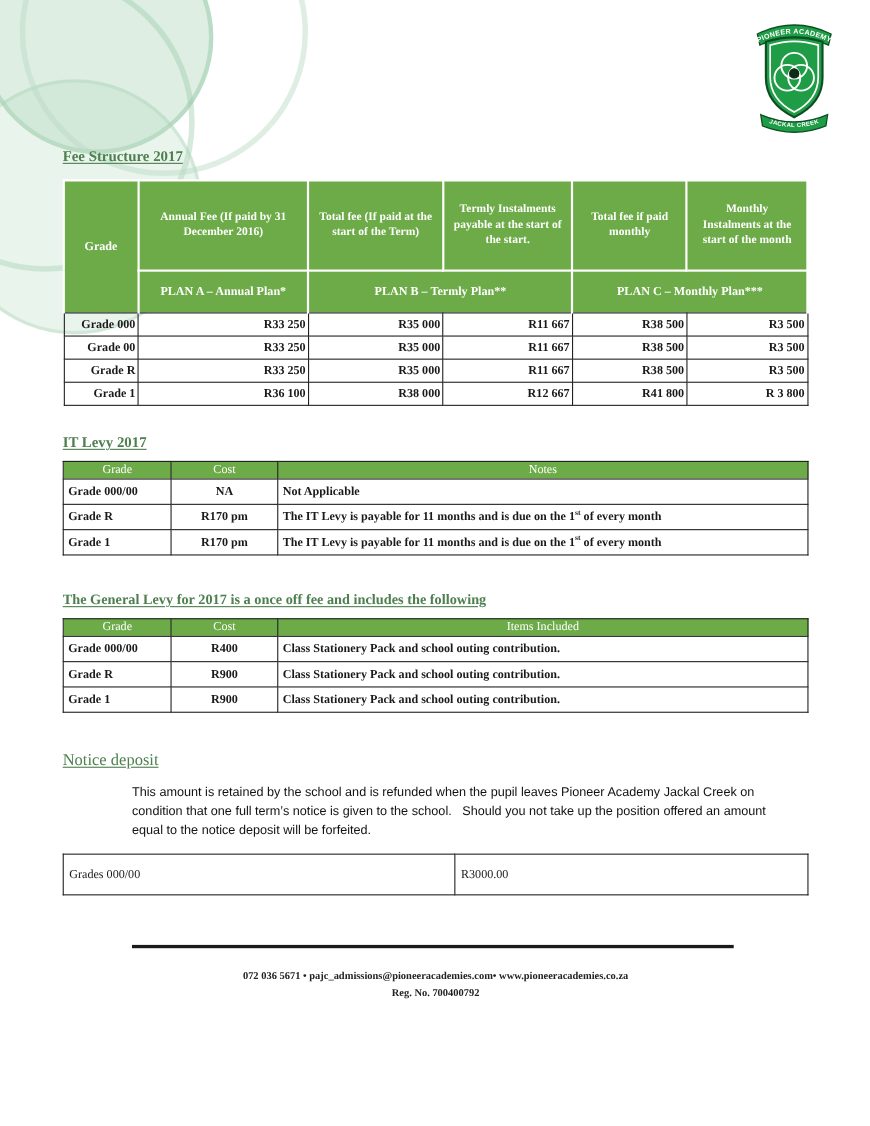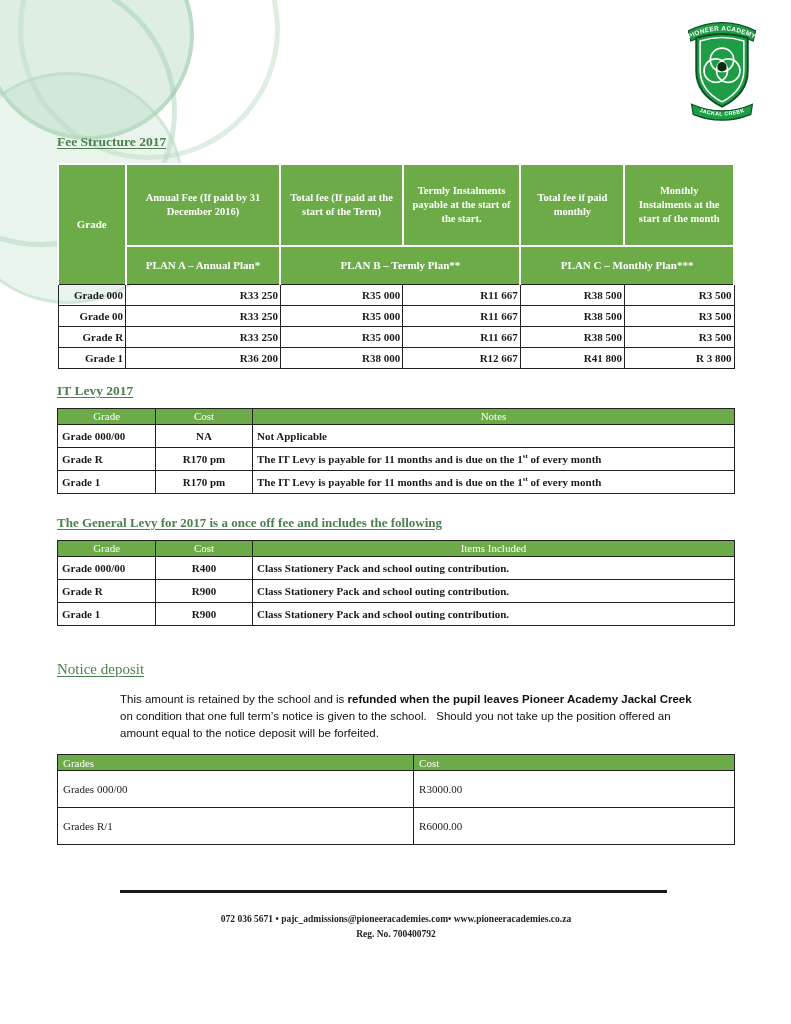"R36 200" td { text: R36 200 -> R36 100 }
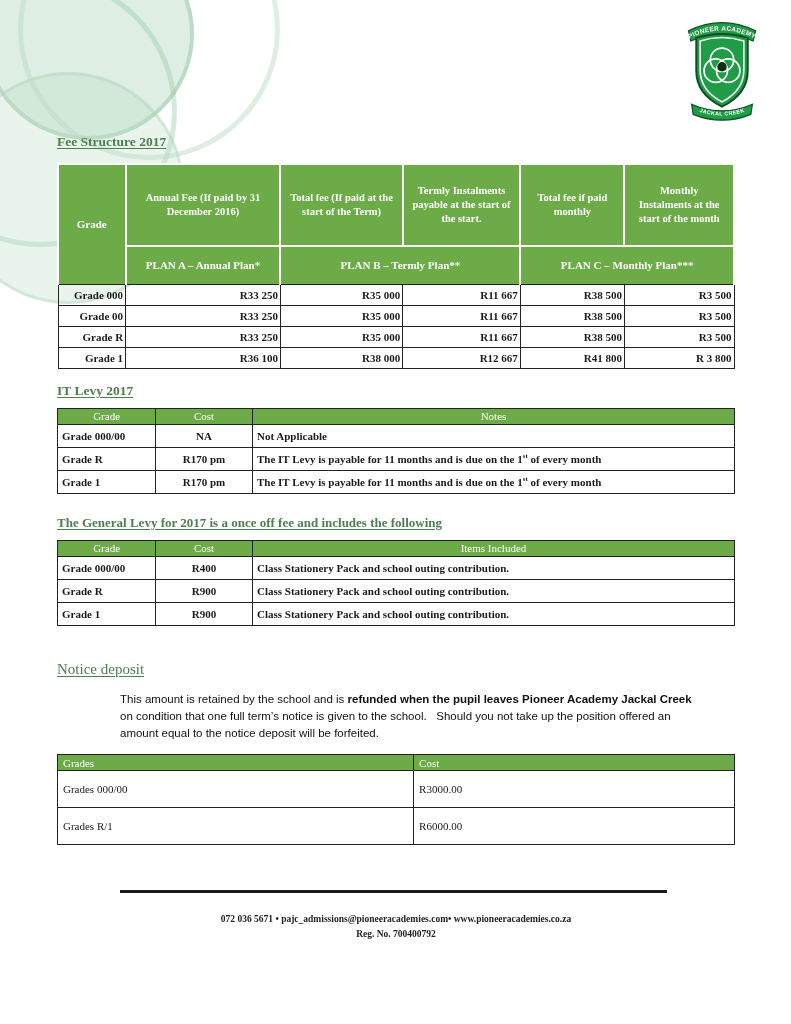"IT Levy 2017" #itlevy-title { margin-top: 14px -> 25px }
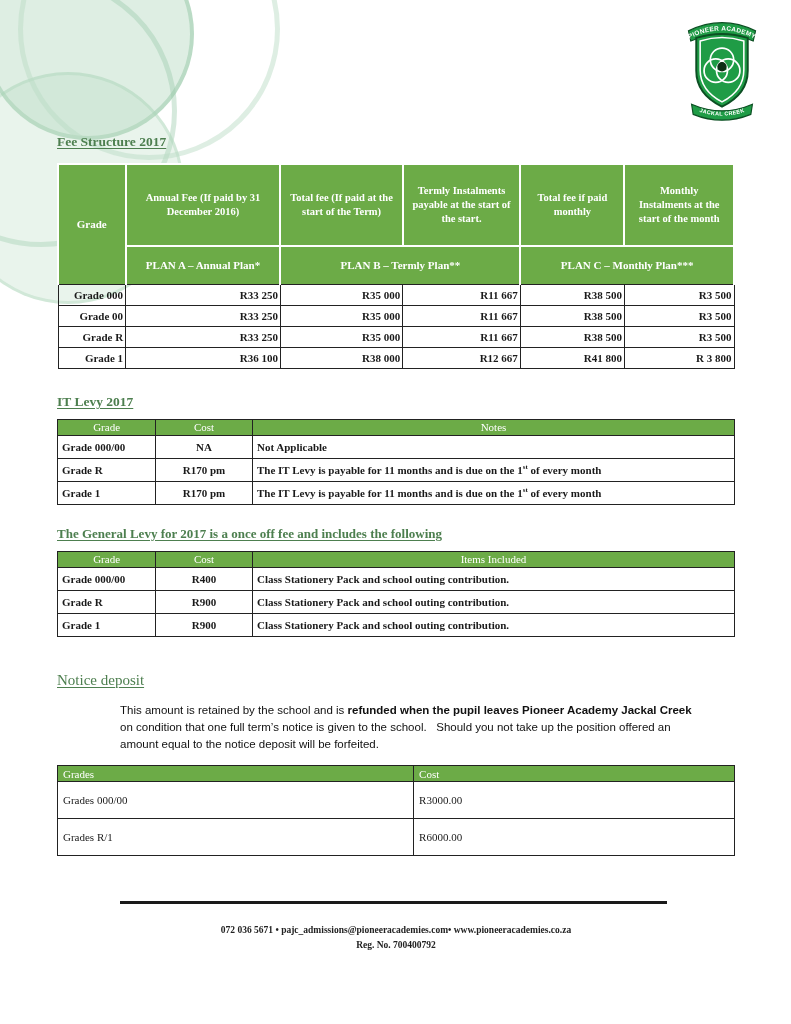"The General Levy for 2017" #genlevy-title { margin-top: 21px -> 32px }
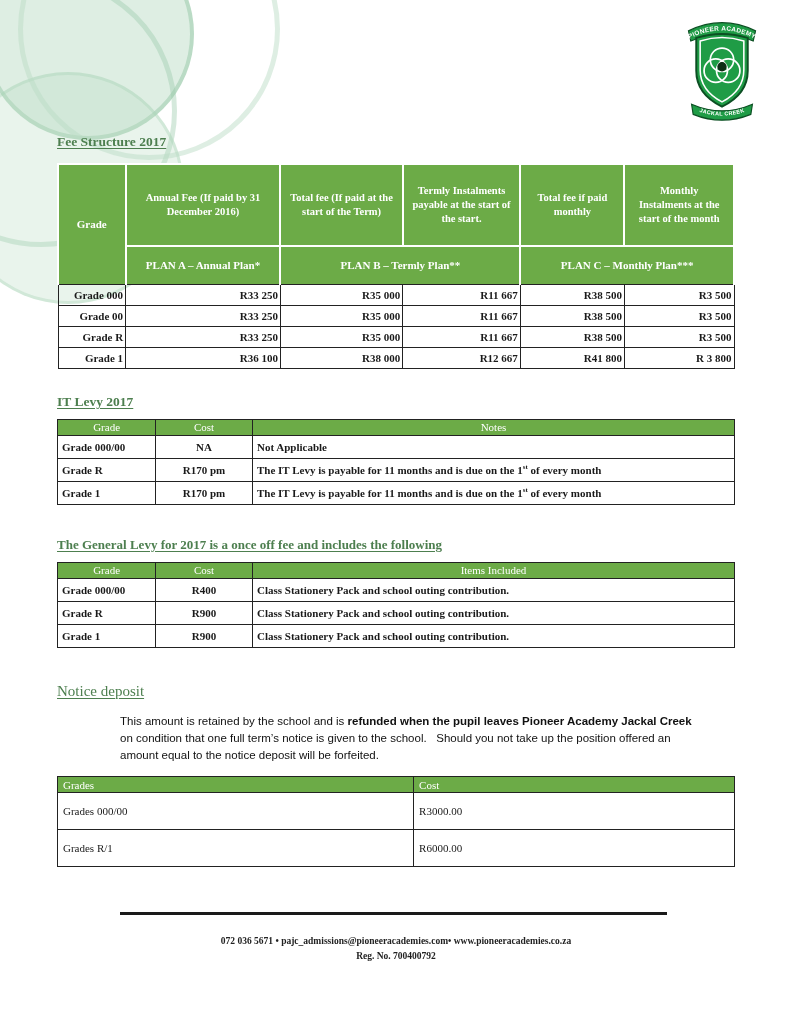"refunded when the pupil leaves" .notice-para .bold { font-weight: bold -> normal }
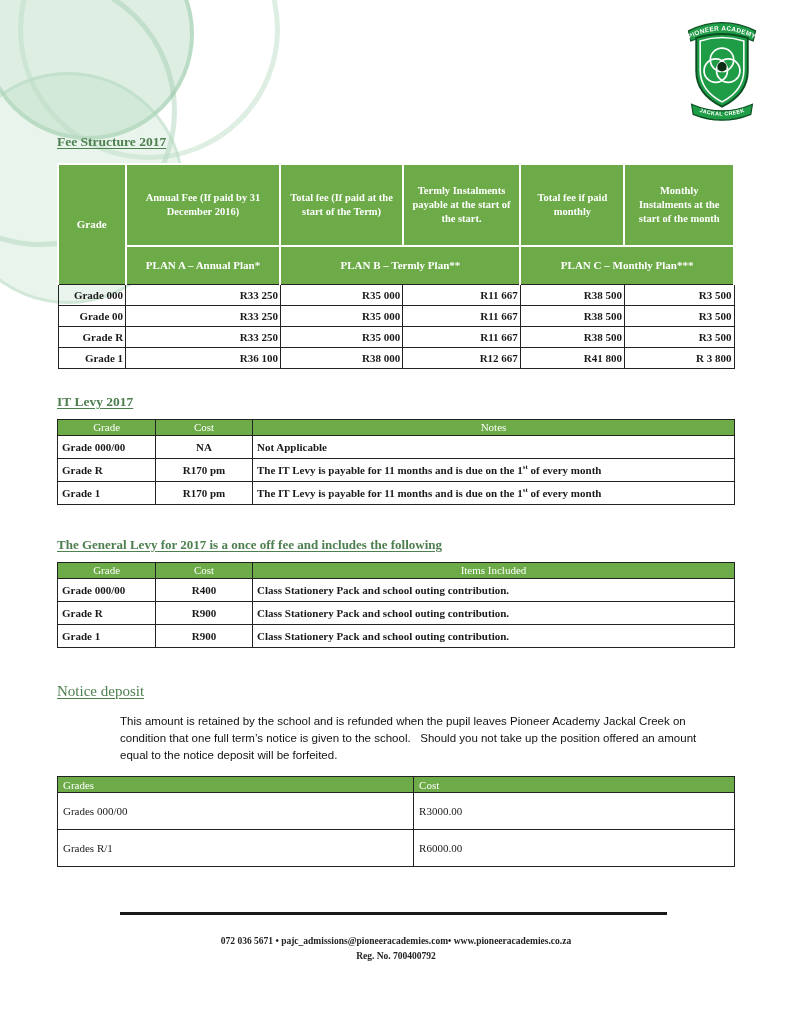"Grades" tr { html: <tr> <th>Grades</th> <th>Cost</th> </tr> -> none }
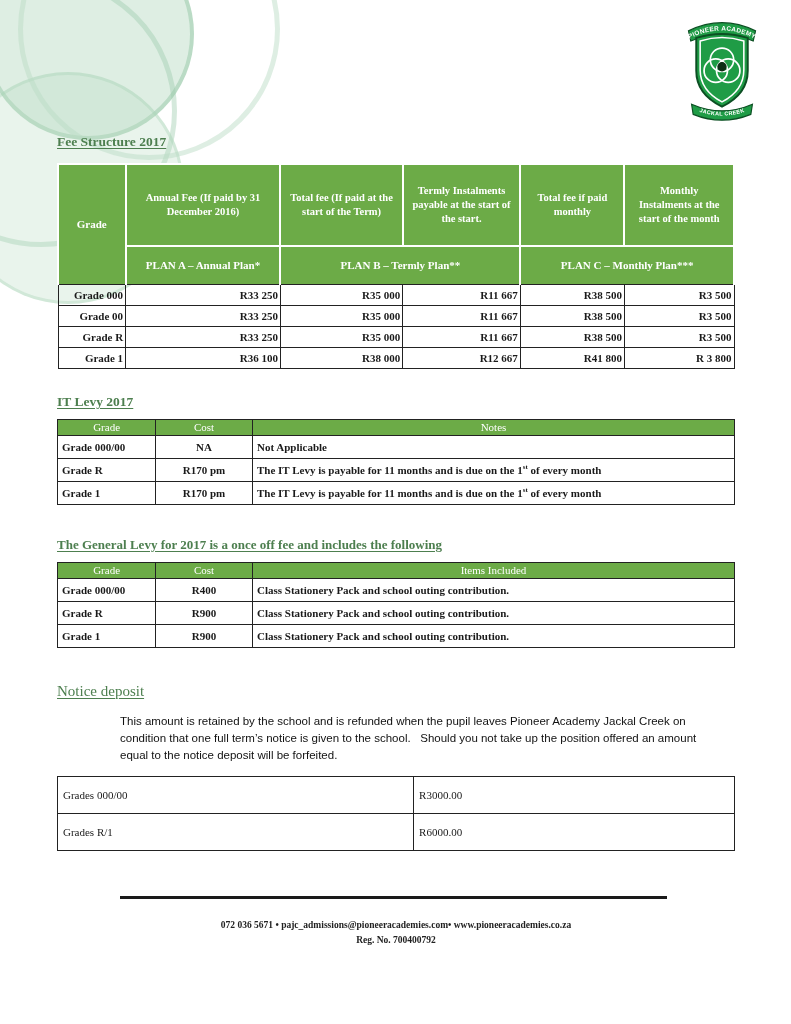"Grades R/1" tr { html: <tr> <td>Grades R/1</td> <td>R6000.00</td> </tr> -> none }
